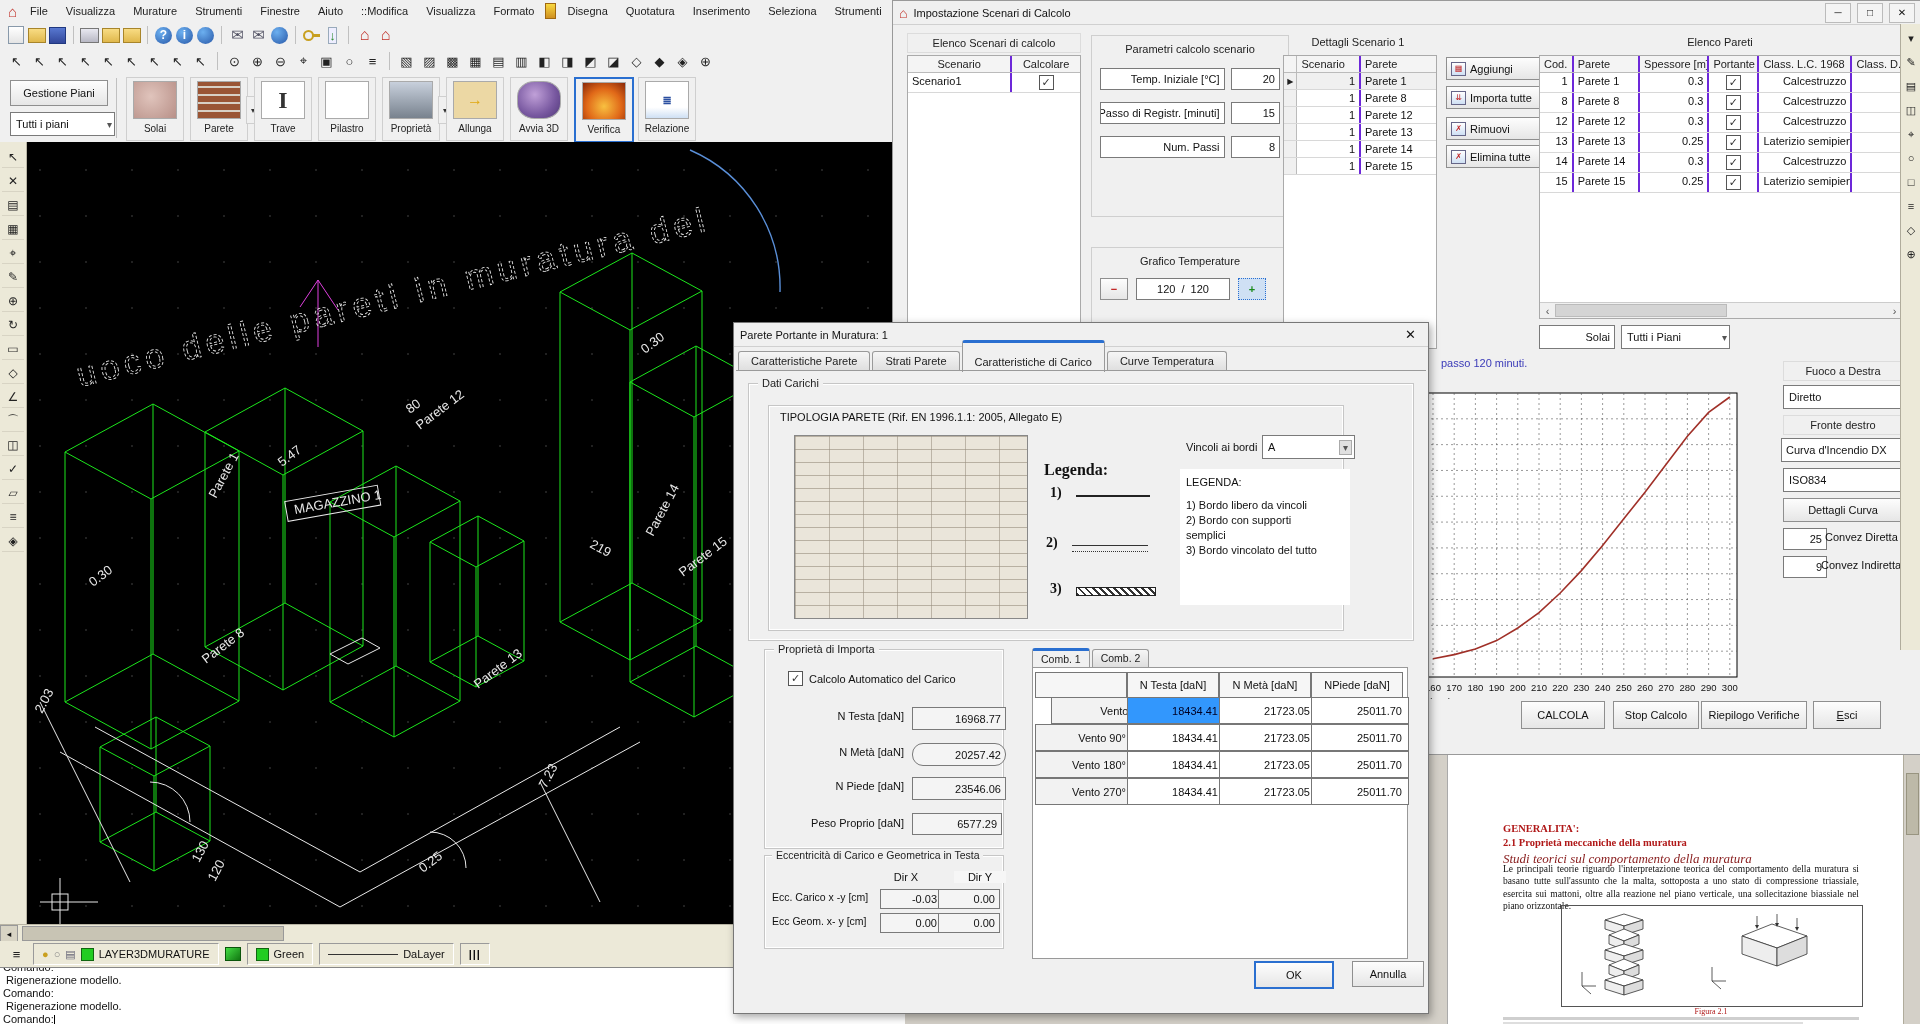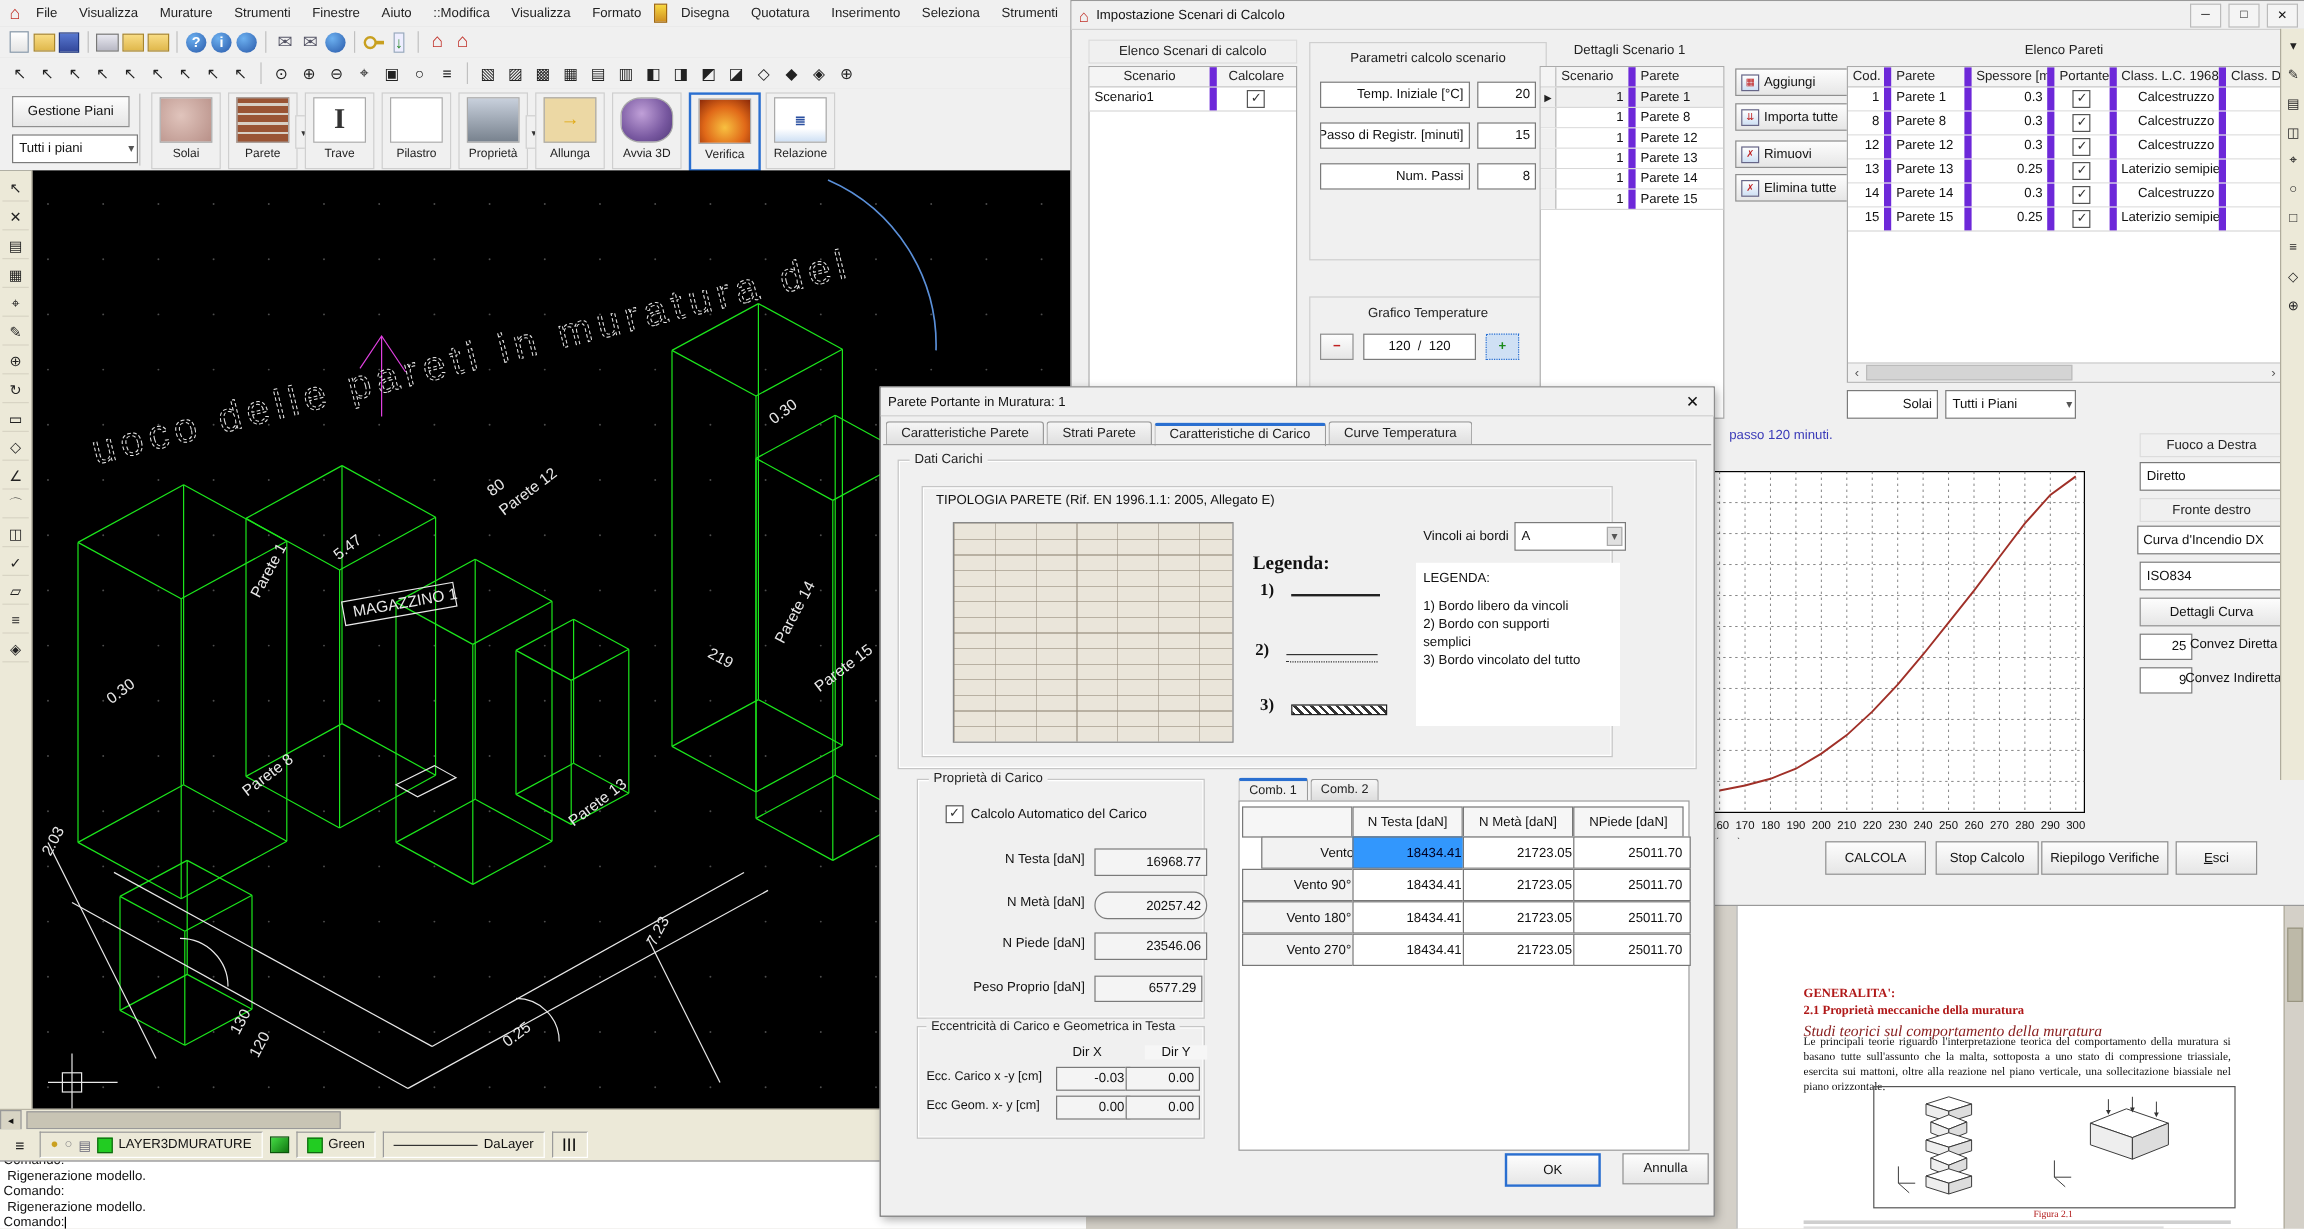"Scenario" .tc { border-right: 6px solid #6d28d9 -> 2px solid #6d28d9 }
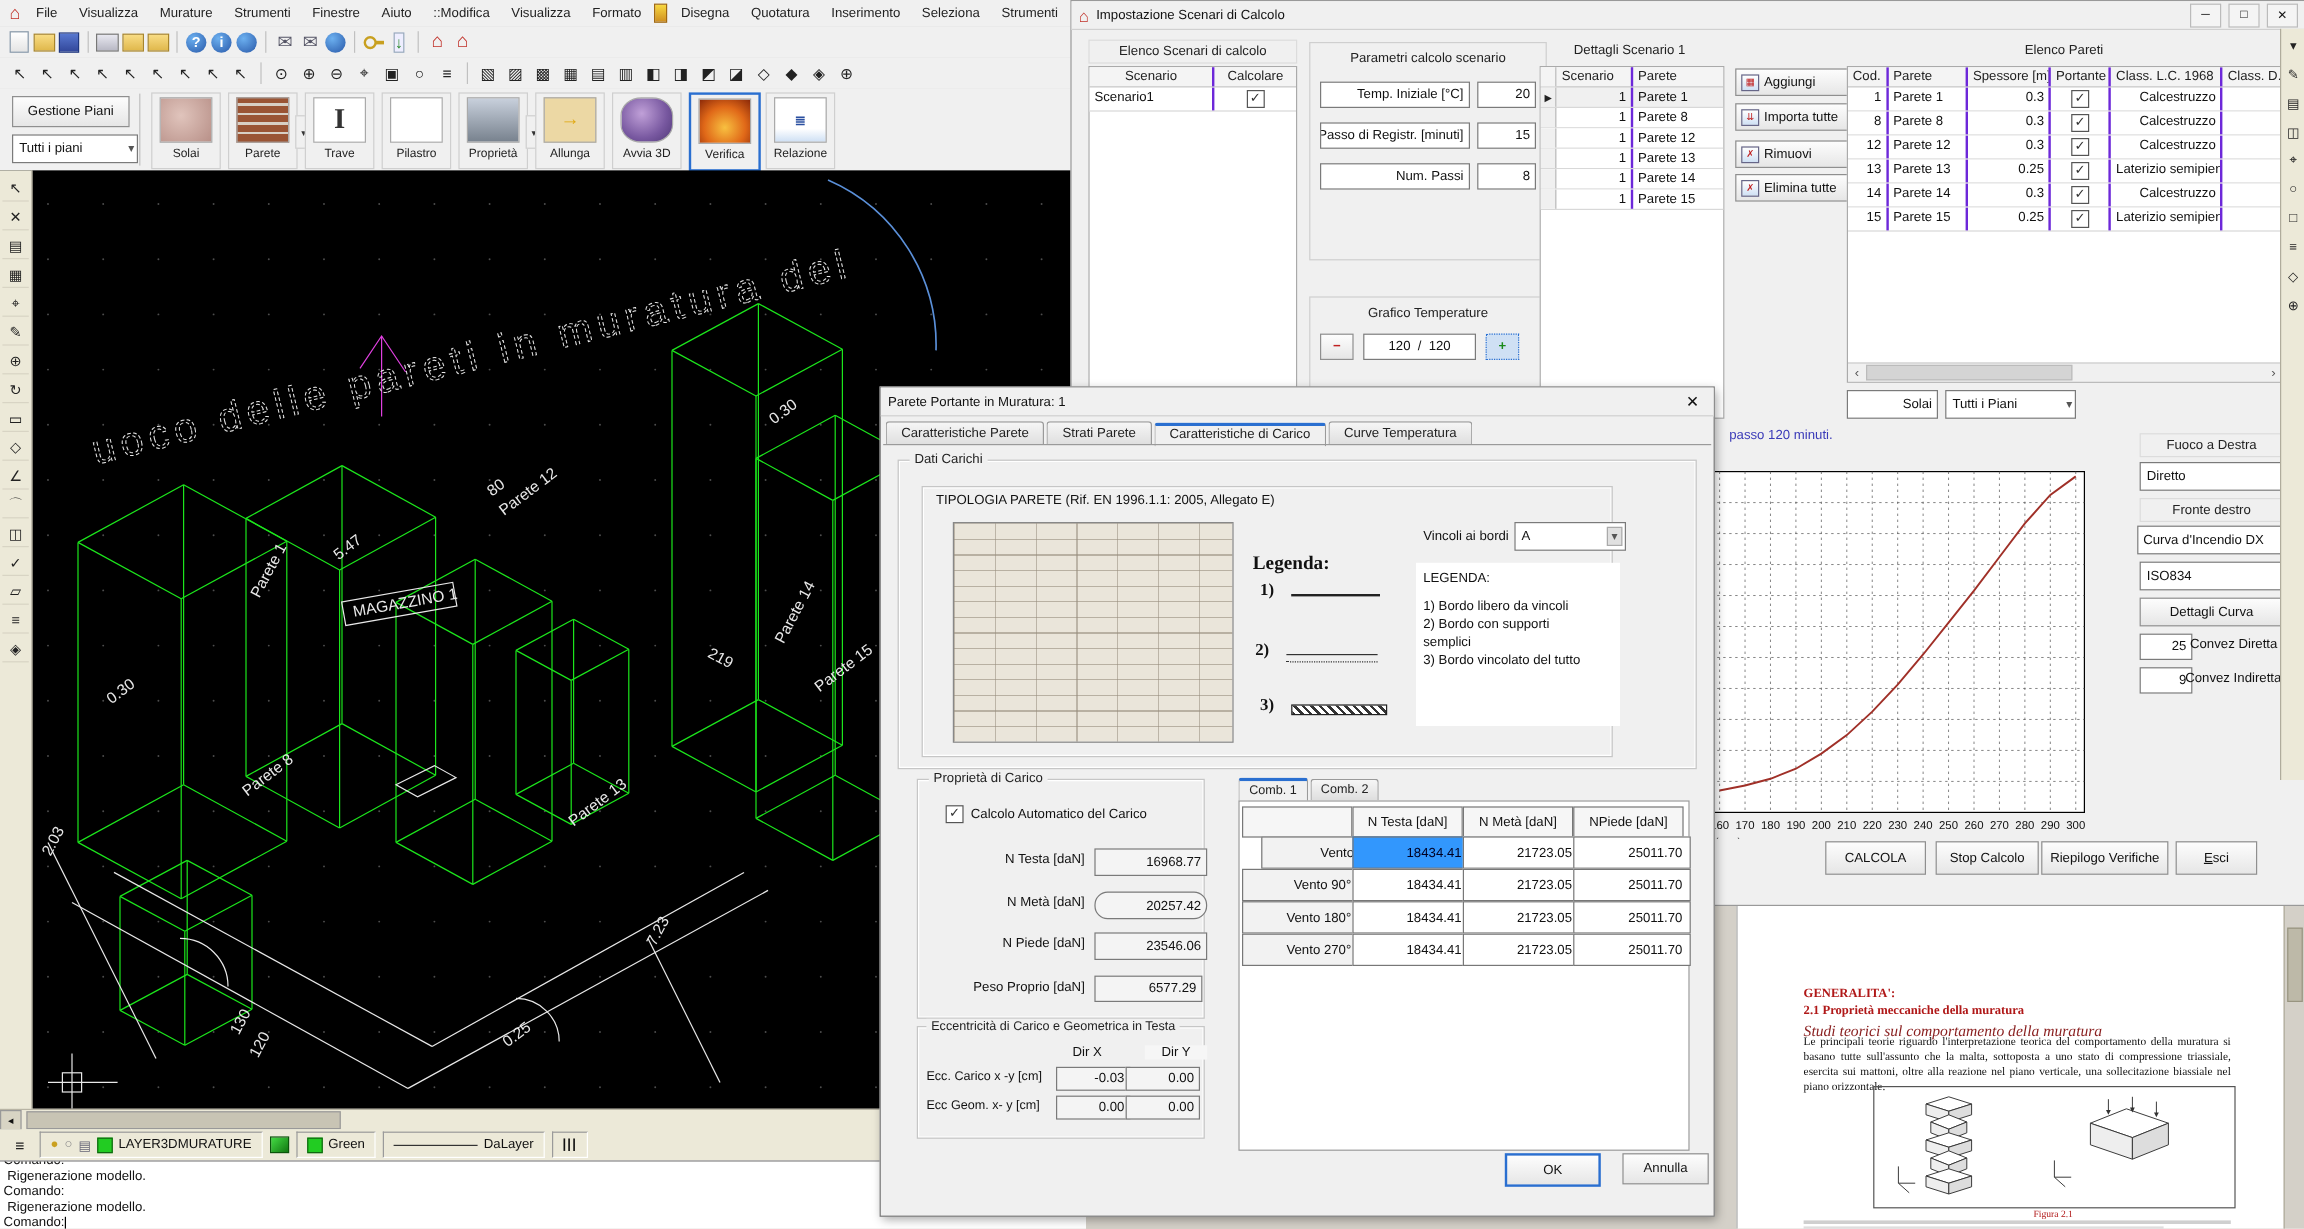"Caratteristiche di Carico" .tab.on { padding-top: 1px -> 13px }
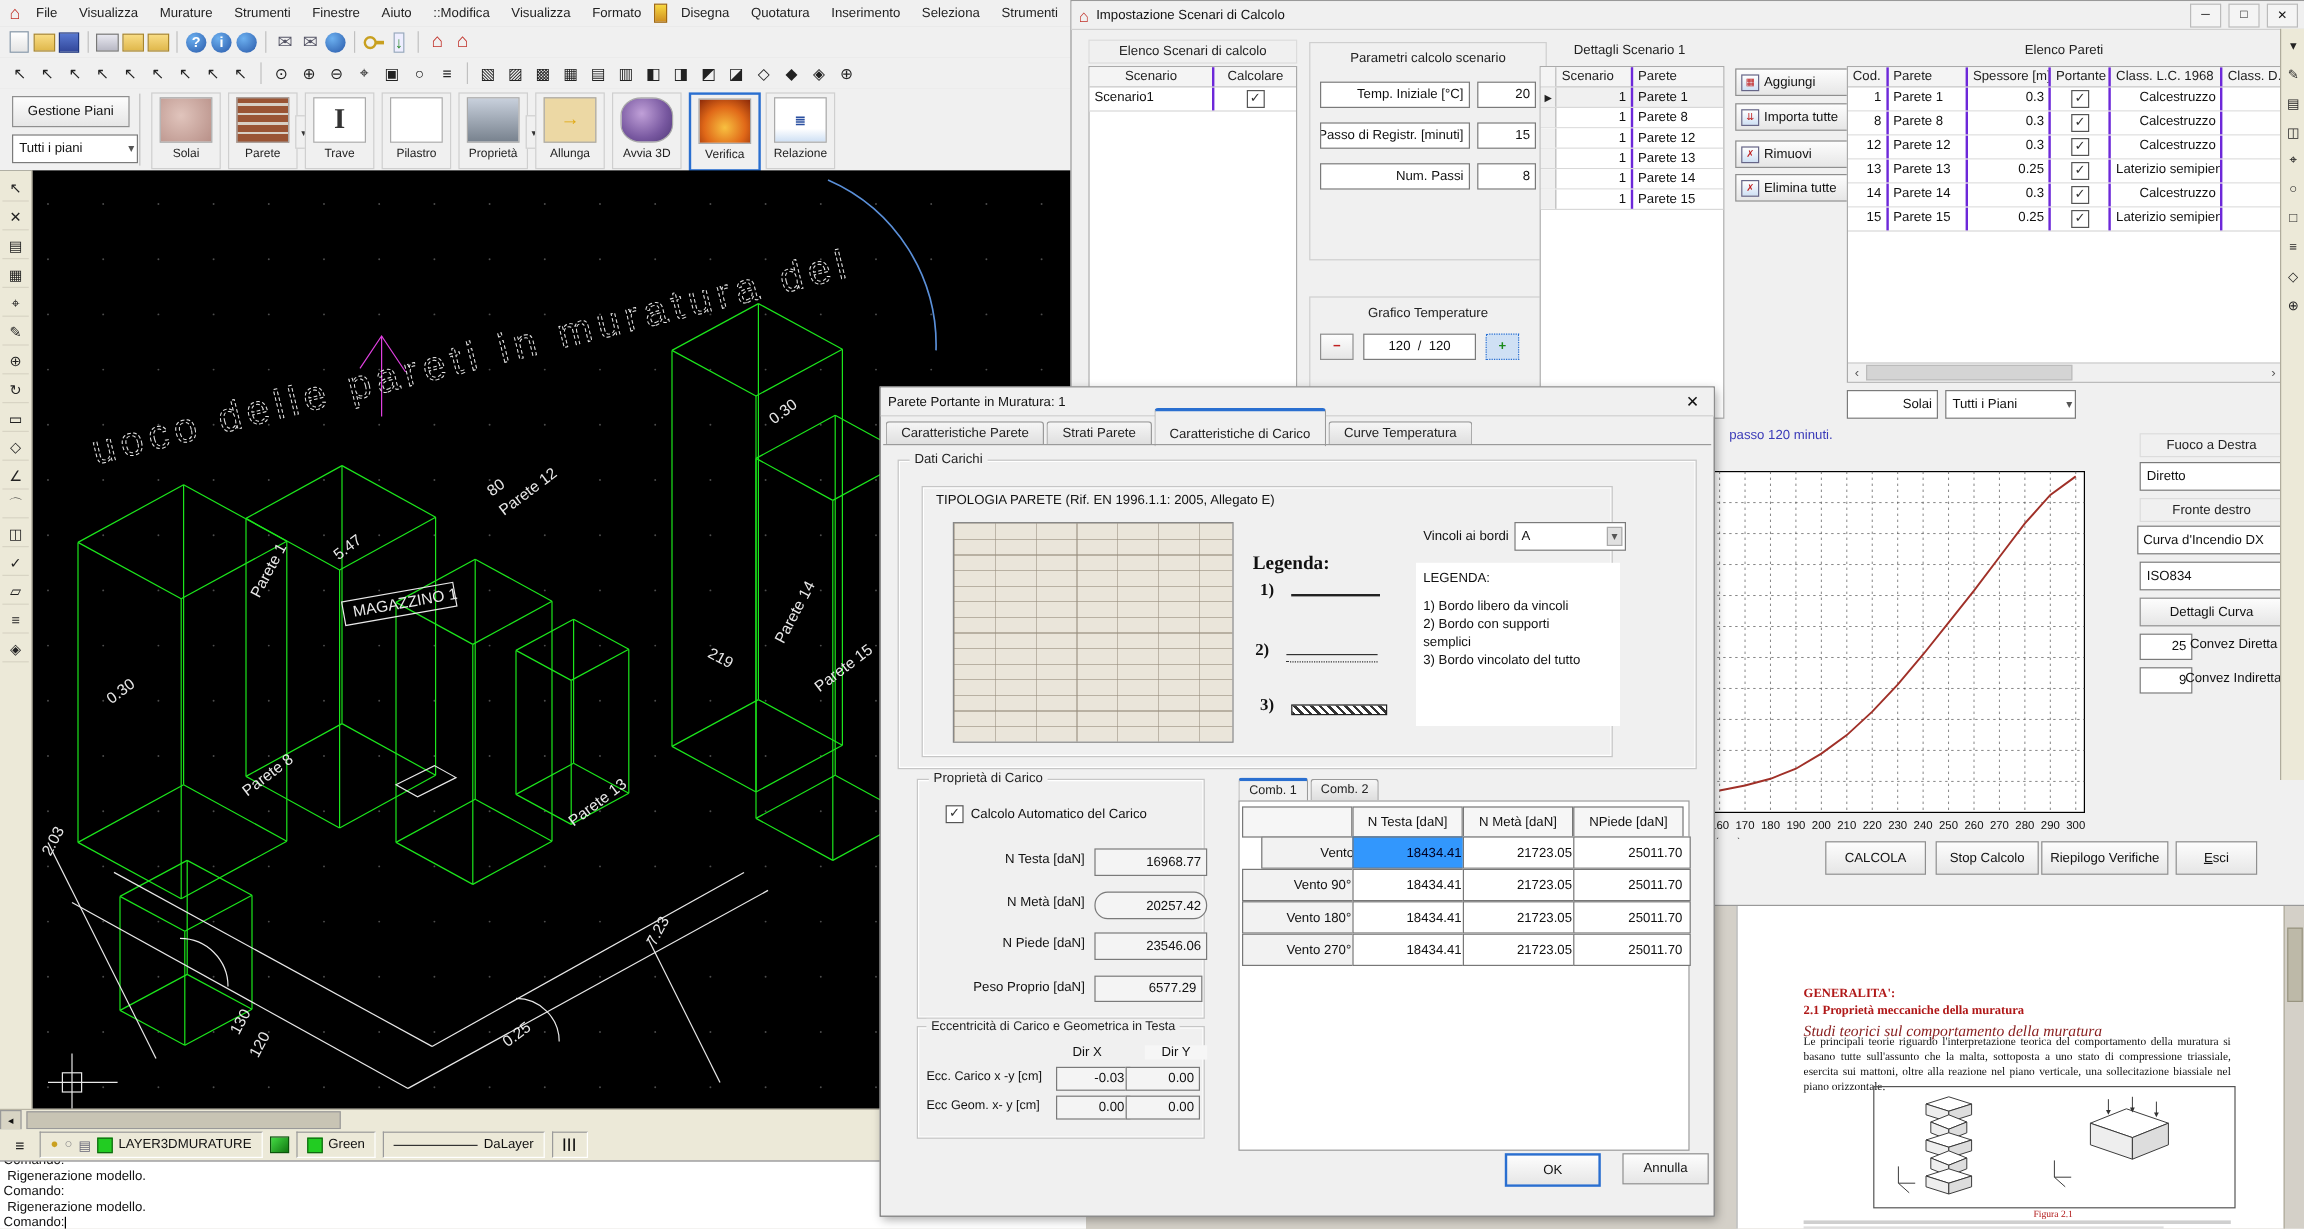"Proprietà di Carico" div.gcap { text: Carico -> Importa }
